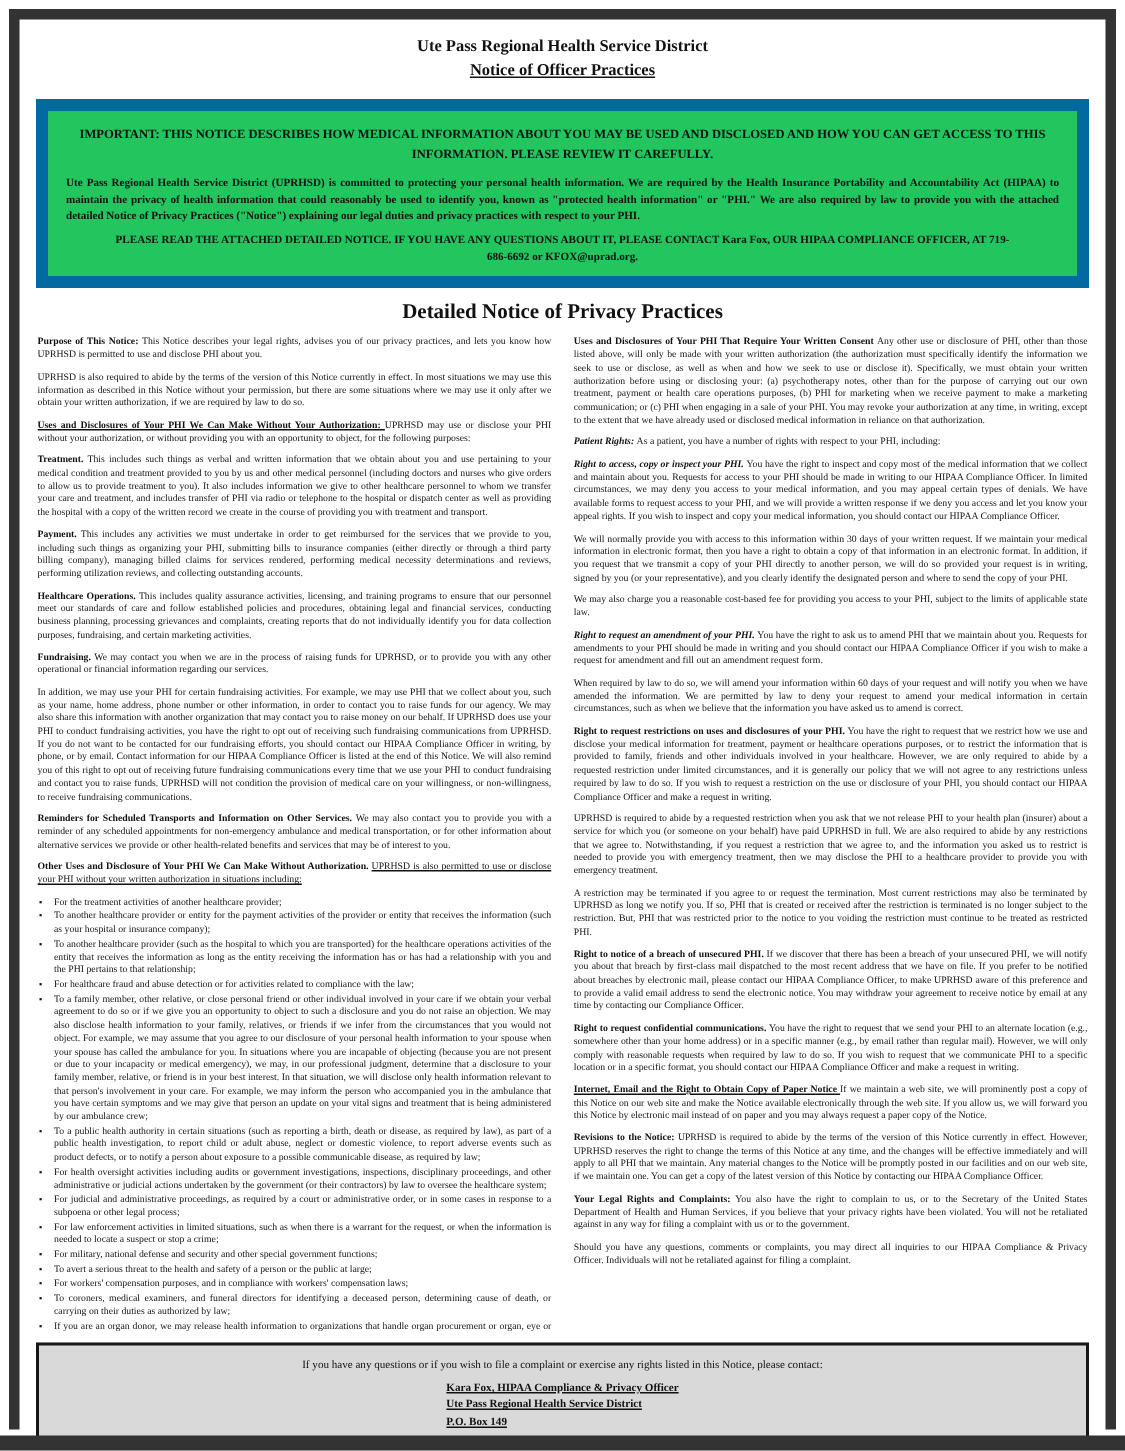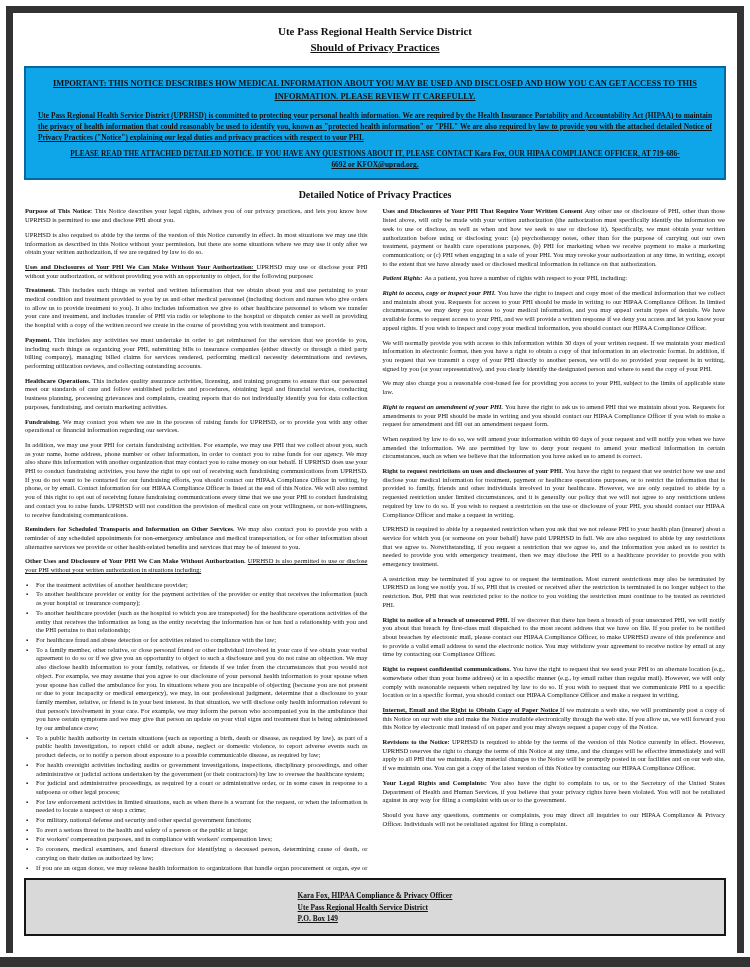"Should of Privacy Practices" div.u { text: Should of Privacy -> Notice of Officer }
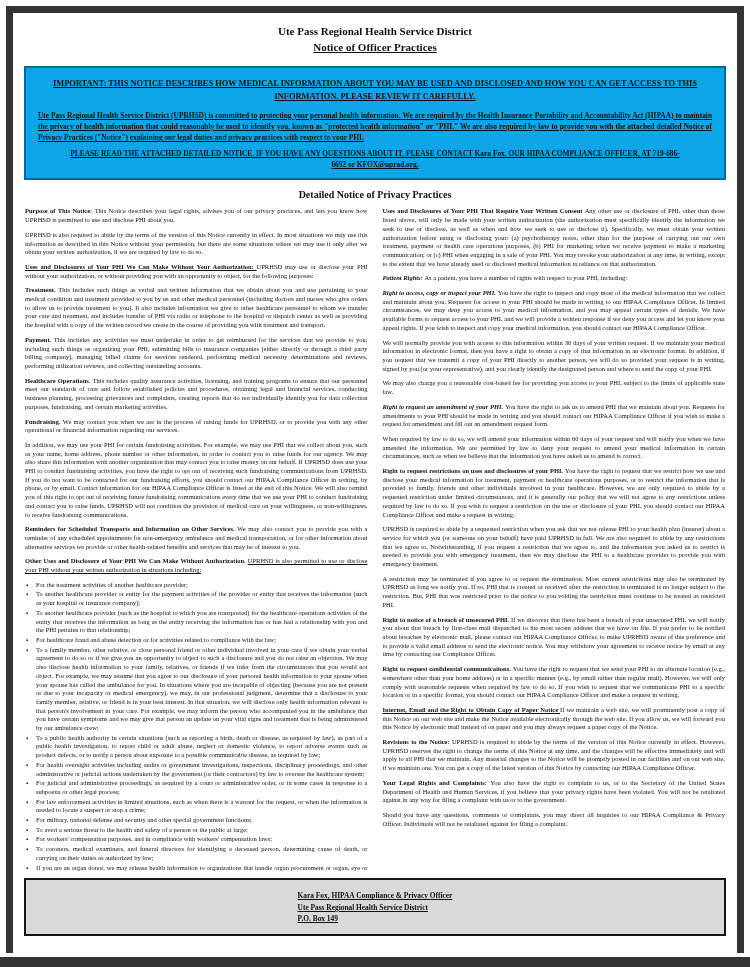"IMPORTANT: THIS NOTICE DESCRIBES HOW" .gray-box { background: #0ea5e9 -> #22c55e; border: 2px solid #0369a1 -> 8px solid #0369a1; text-decoration: underline -> none }
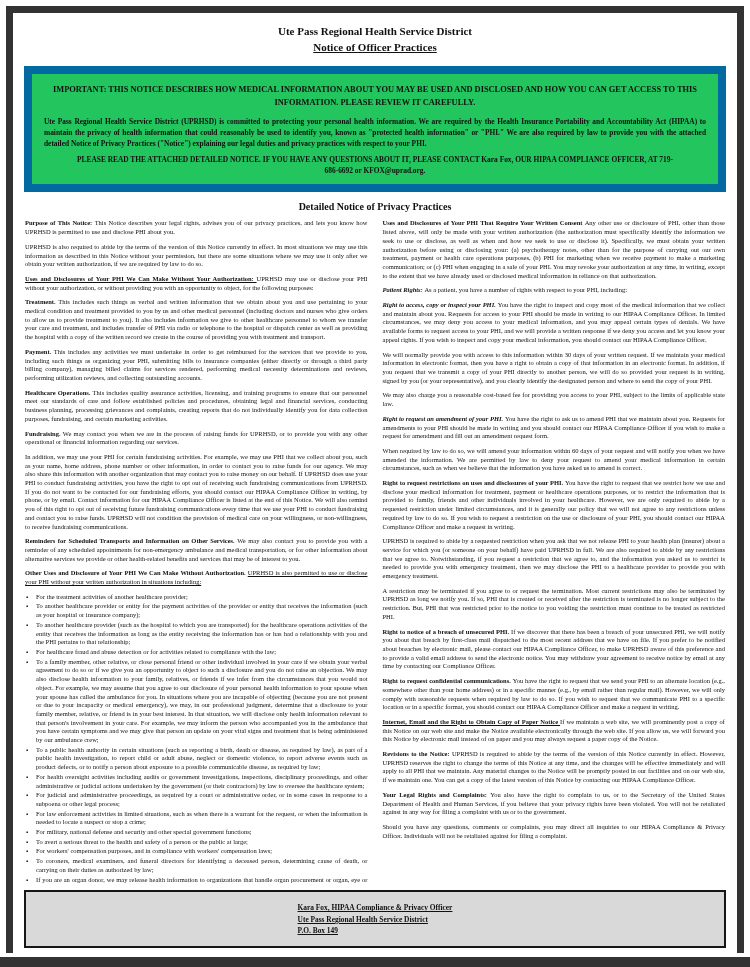"Detailed Notice of Privacy Practices" .detailed-heading { font-size: 10px -> 14px }
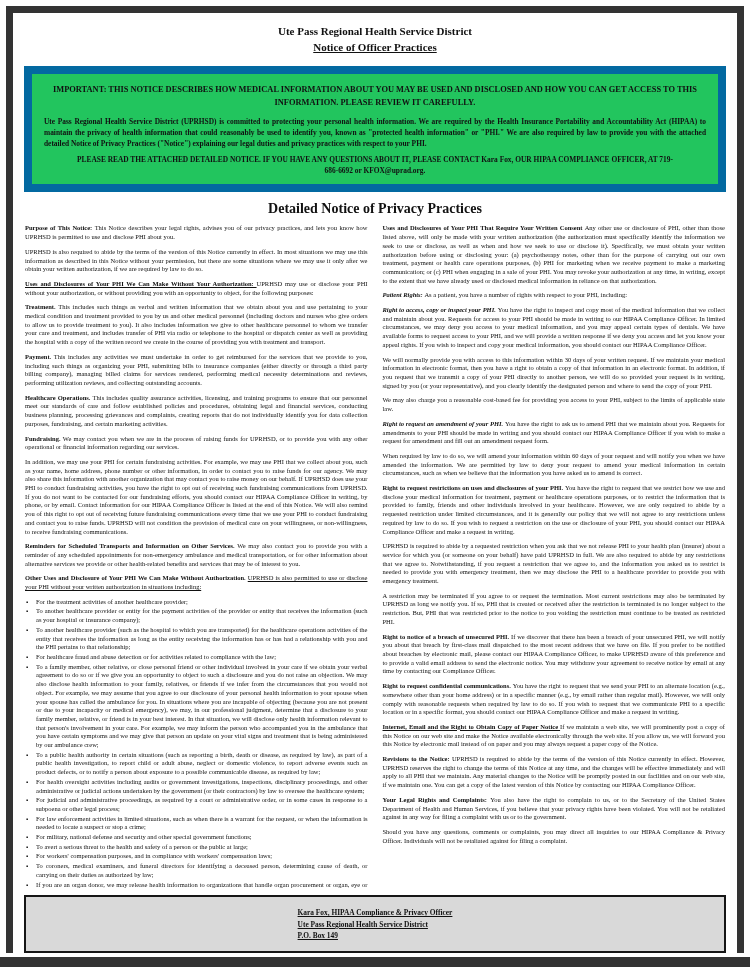"If you have any questions" div { html: none -> <div>If you have any questions or if you wish to file a complaint or exercise any rights listed in this Notice, please contact:</div> }
